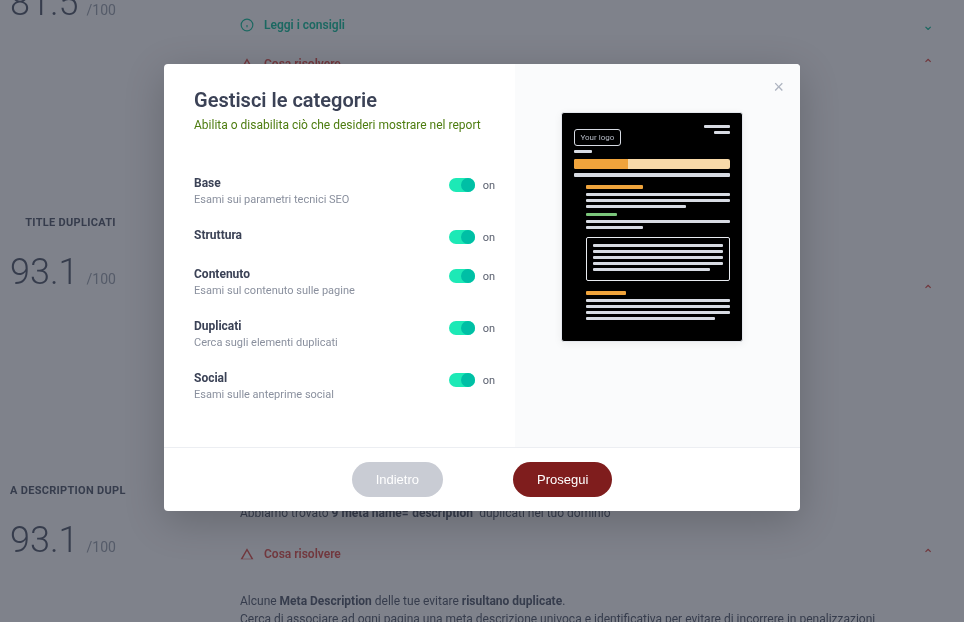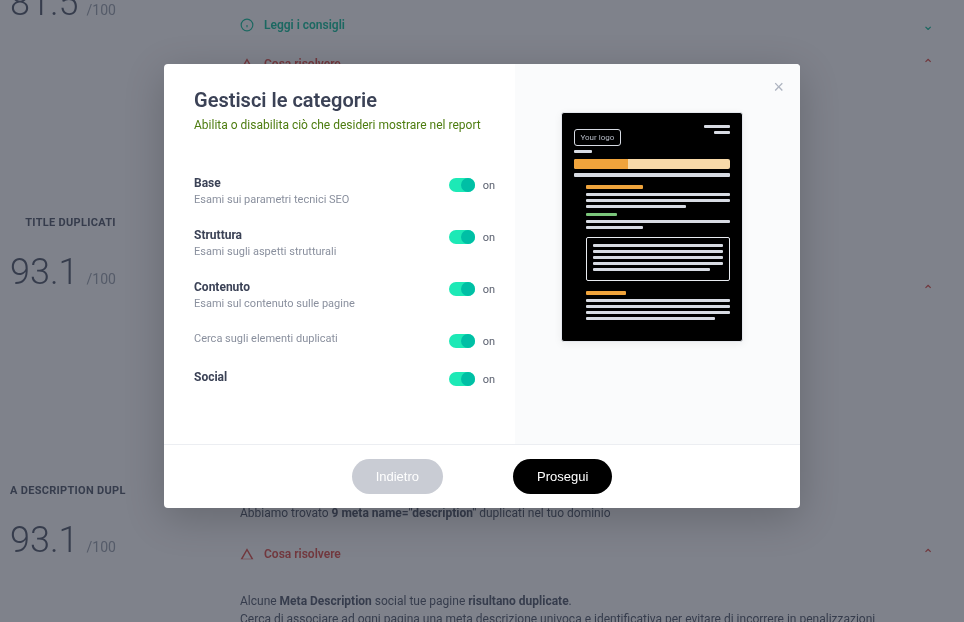"Esami sugli aspetti strutturali" div.category-desc { html: <div>Esami sugli aspetti strutturali</div> -> none }
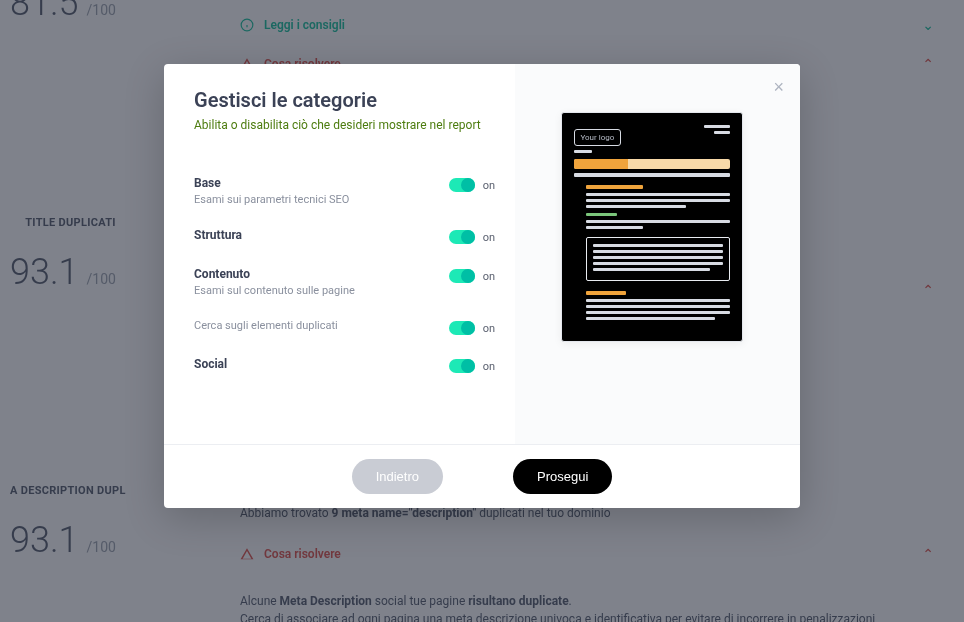"Duplicati" div.category-name { html: none -> <div>Duplicati</div> }
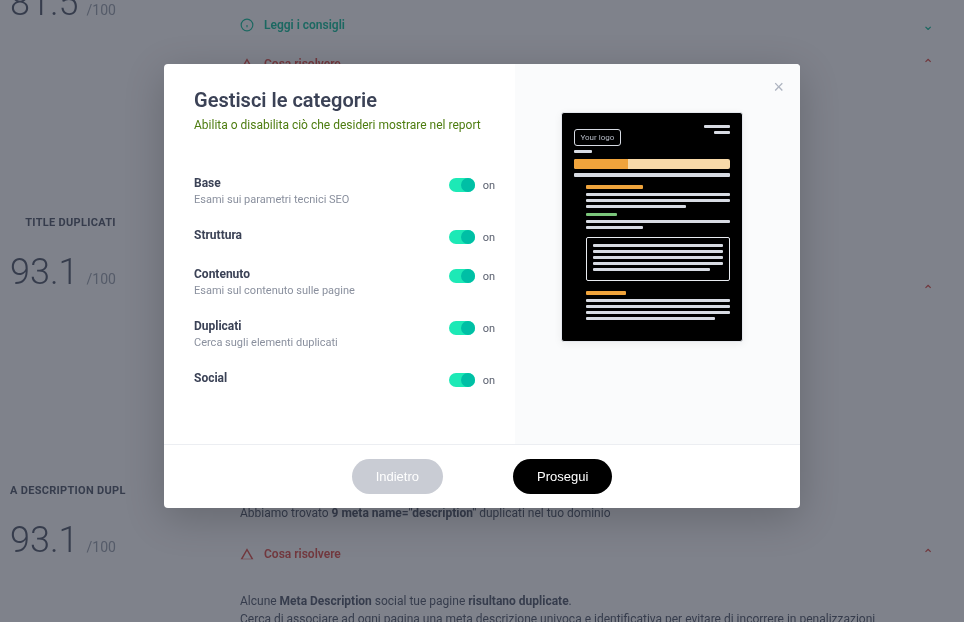"Esami sulle anteprime social" div.category-desc { html: none -> <div>Esami sulle anteprime social</div> }
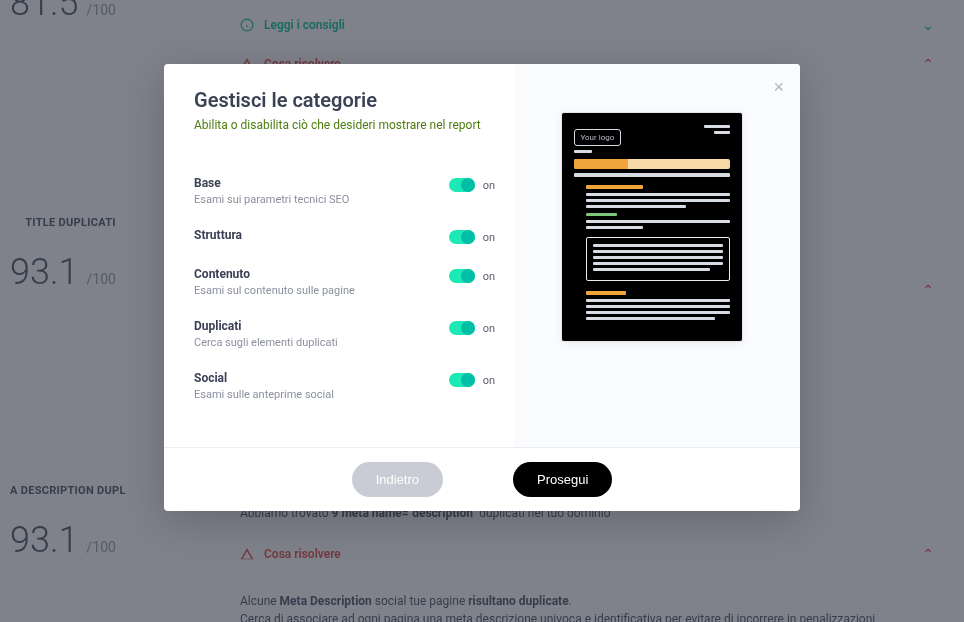"Prosegui" .btn-primary { background: #000000 -> #7f1d1d }
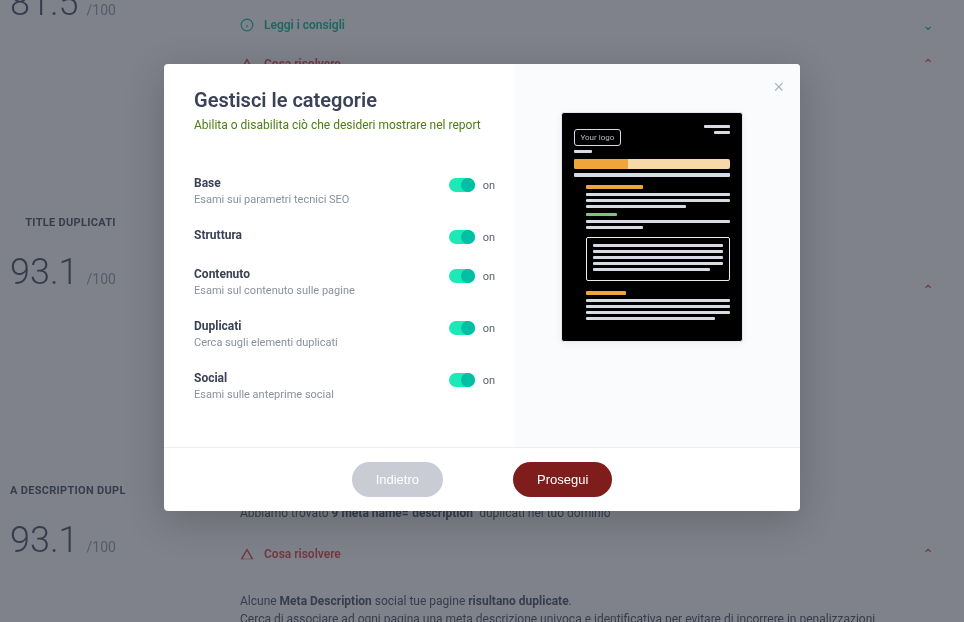"social tue pagine" span { text: social tue pagine -> delle tue evitare }
